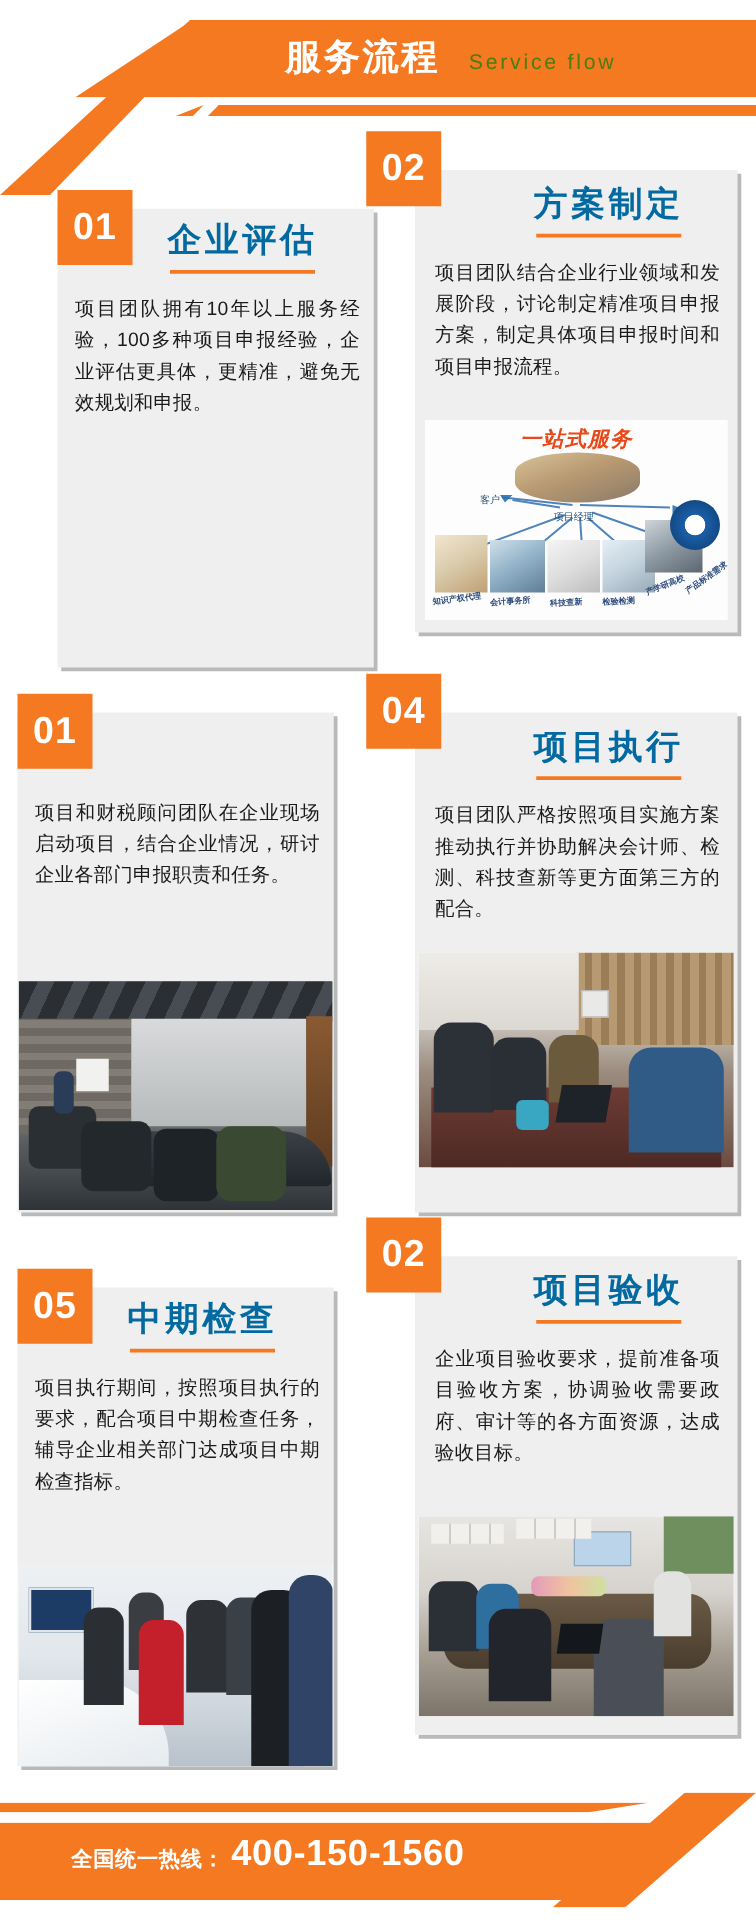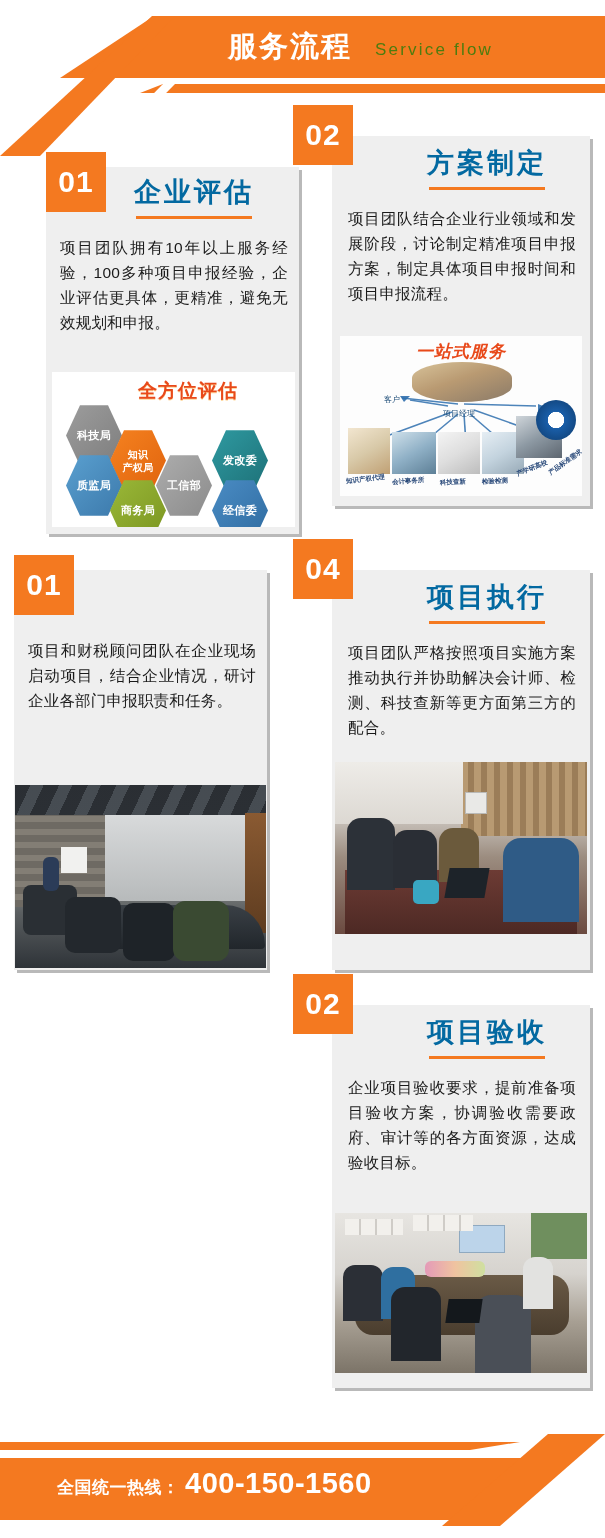"全方位评估" div.hex-wrap { html: <div> <div>全方位评估</div> <div>科技局</div> <div>知识<br>产权局</div> <div>质监局</div> <div>商务局</div> <div>工信部</div> <div>发改委</div> <div>经信委</div> </div> -> none }
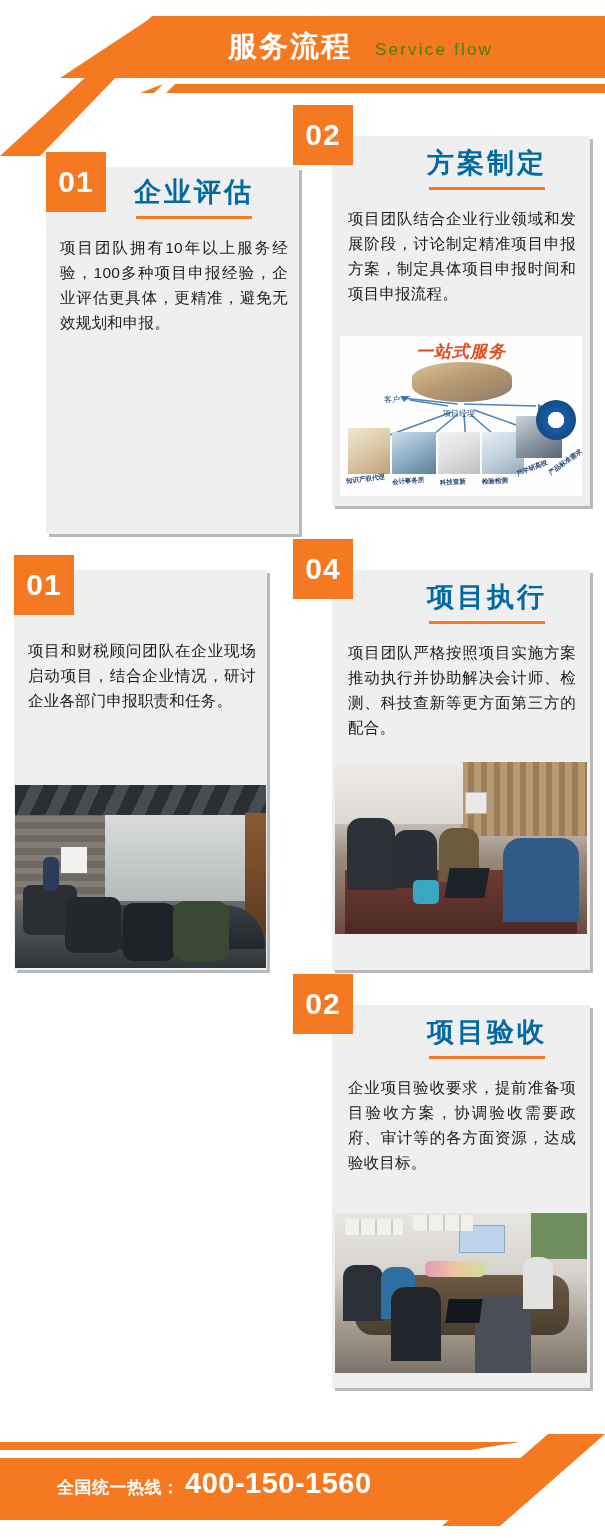"05" div.card { html: none -> <div> <div></div> <div>05</div> <div>中期检查</div> <div>项目执行期间，按照项目执行的要求，配合项目中期检查任务，辅导企业相关部门达成项目中期检查指标。</div> <div> <div> <div></div> <div></div> <div></div> <div></div> <div></div> <div></div> <div></div> <div></div> <div></div> </div> </div> </div> }
